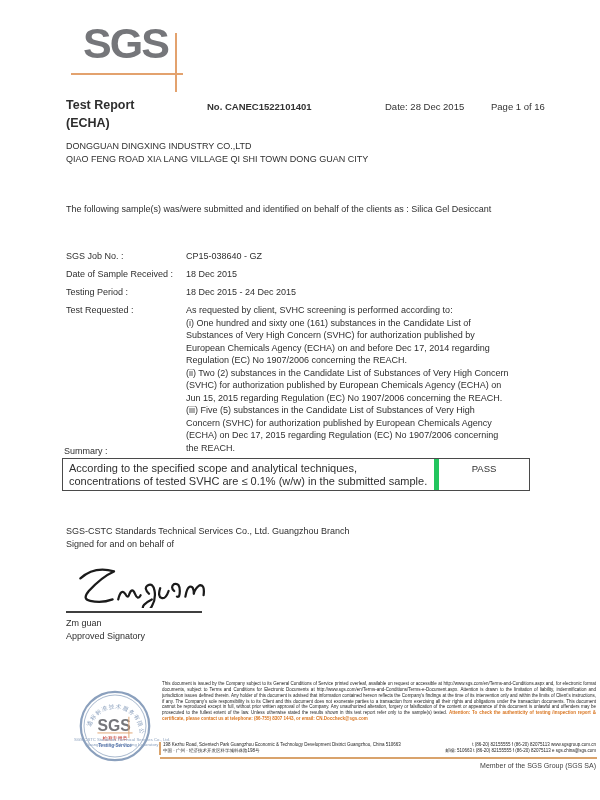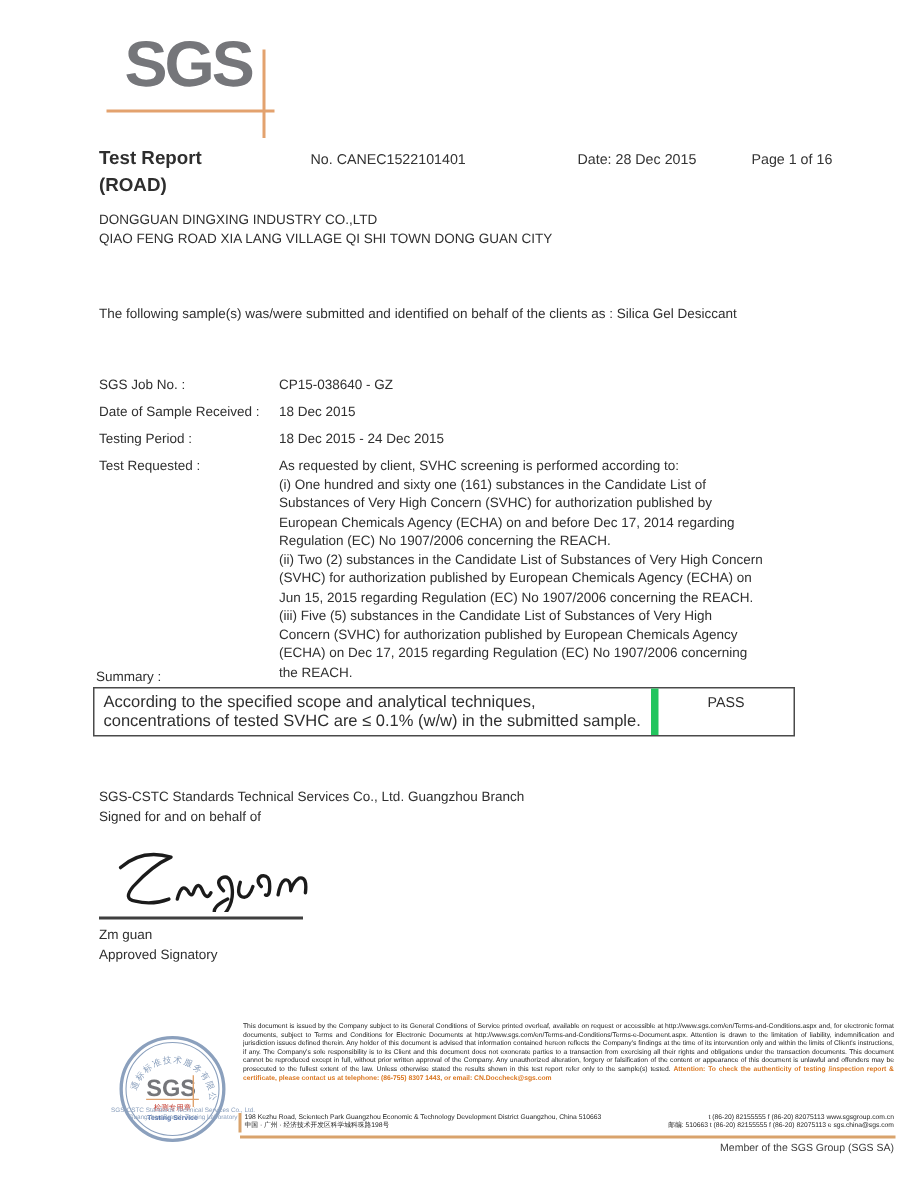"No. CANEC1522101401" .f-no { font-weight: none -> bold }
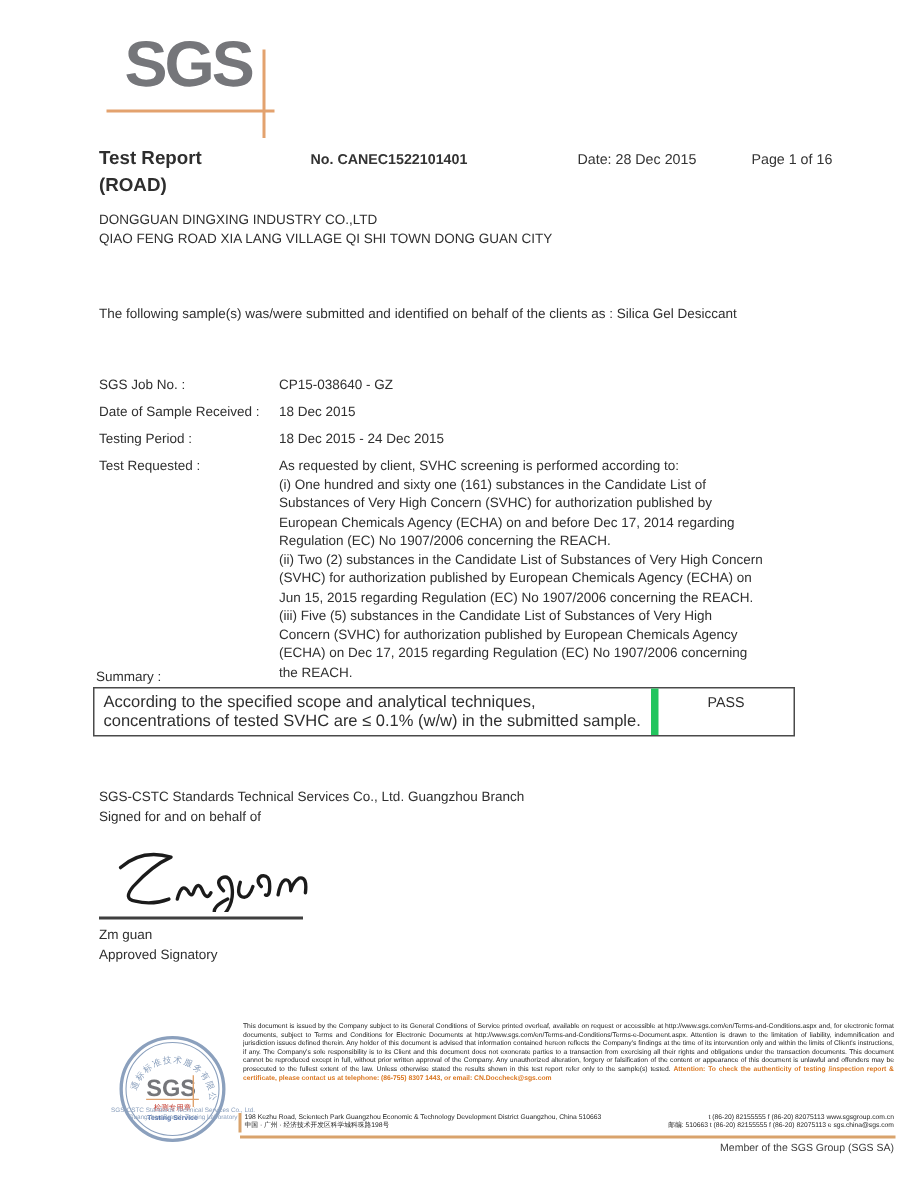"Page 1 of 16" .f-page { left: 481px -> 471px }
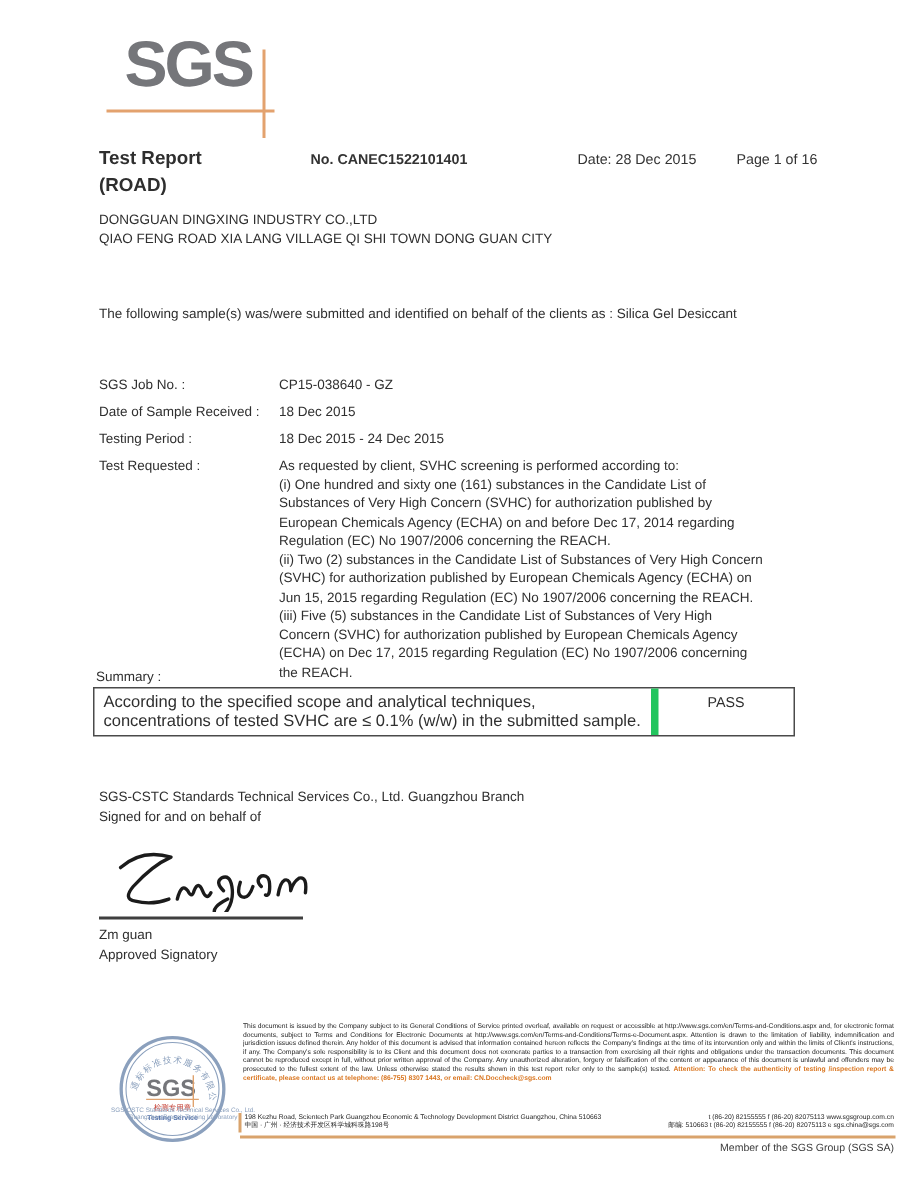"(ROAD)" div.title2 { text: ROAD -> ECHA }
